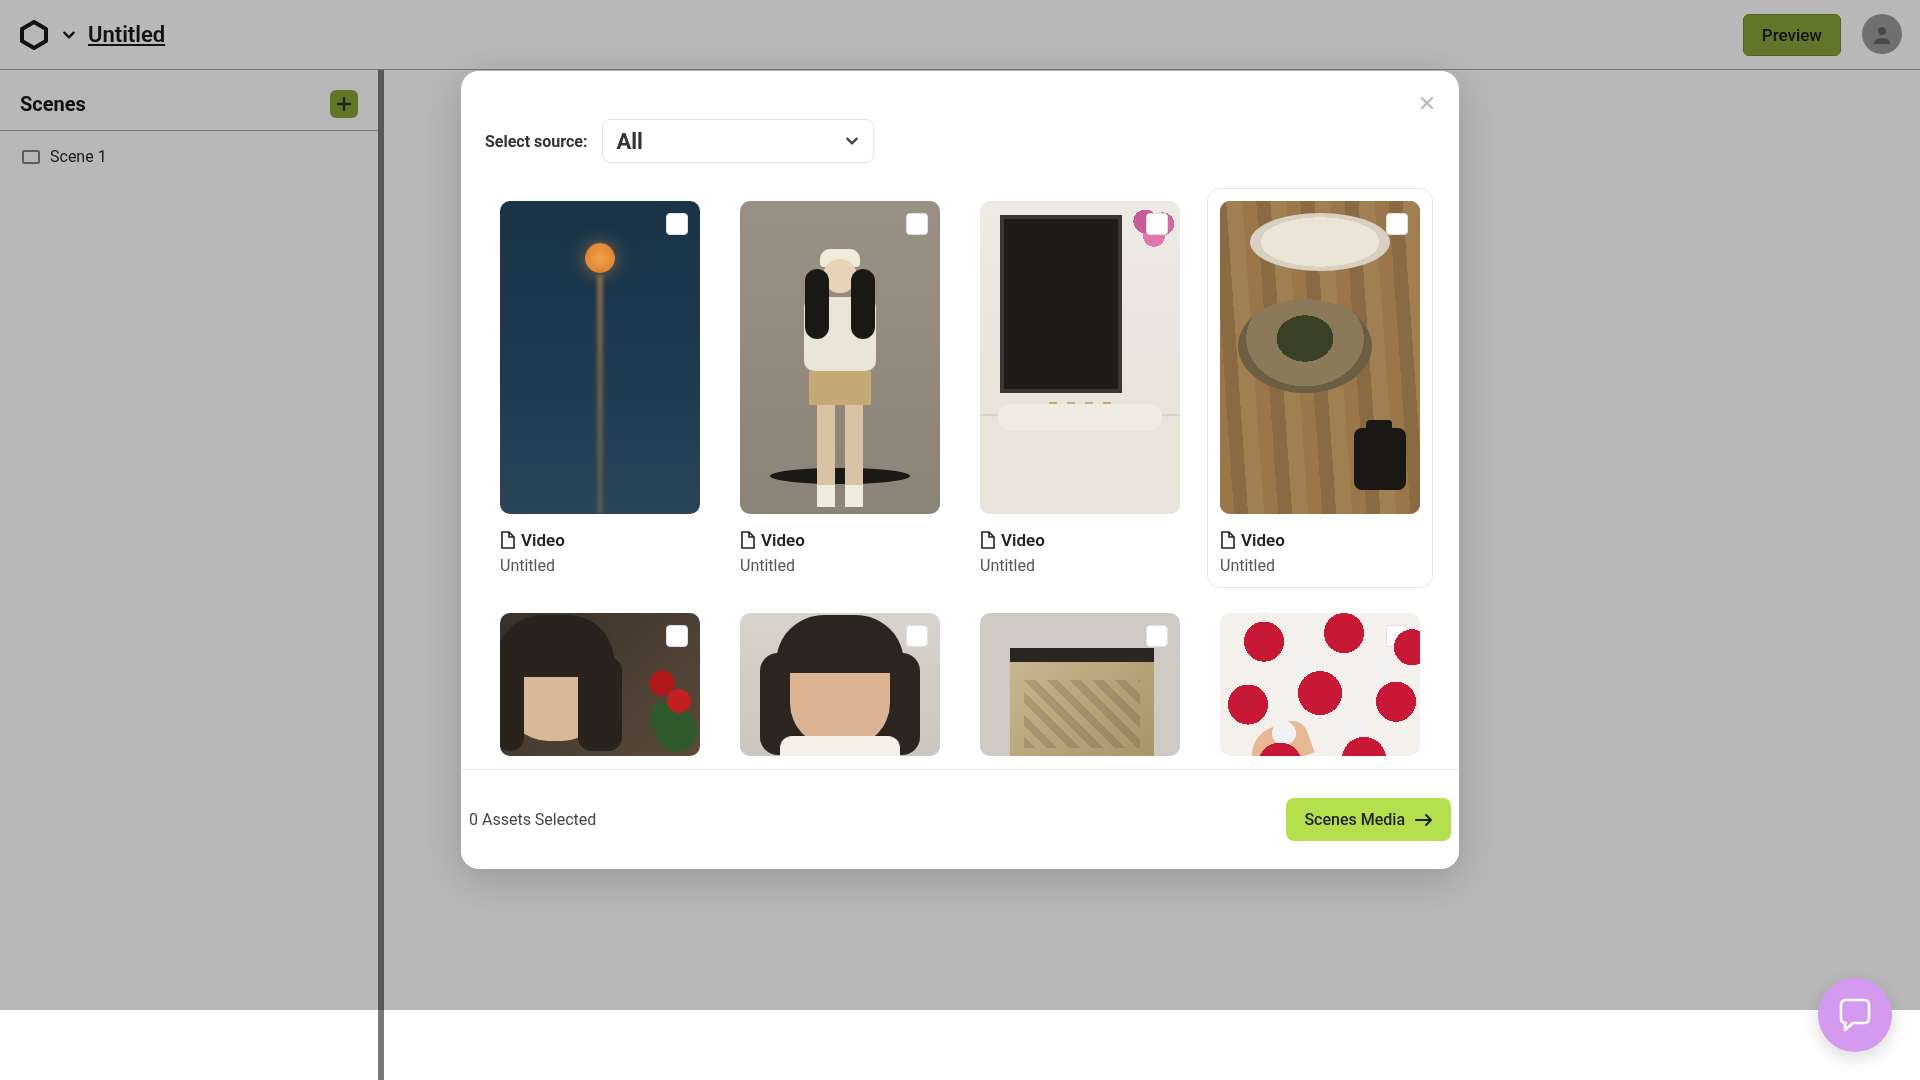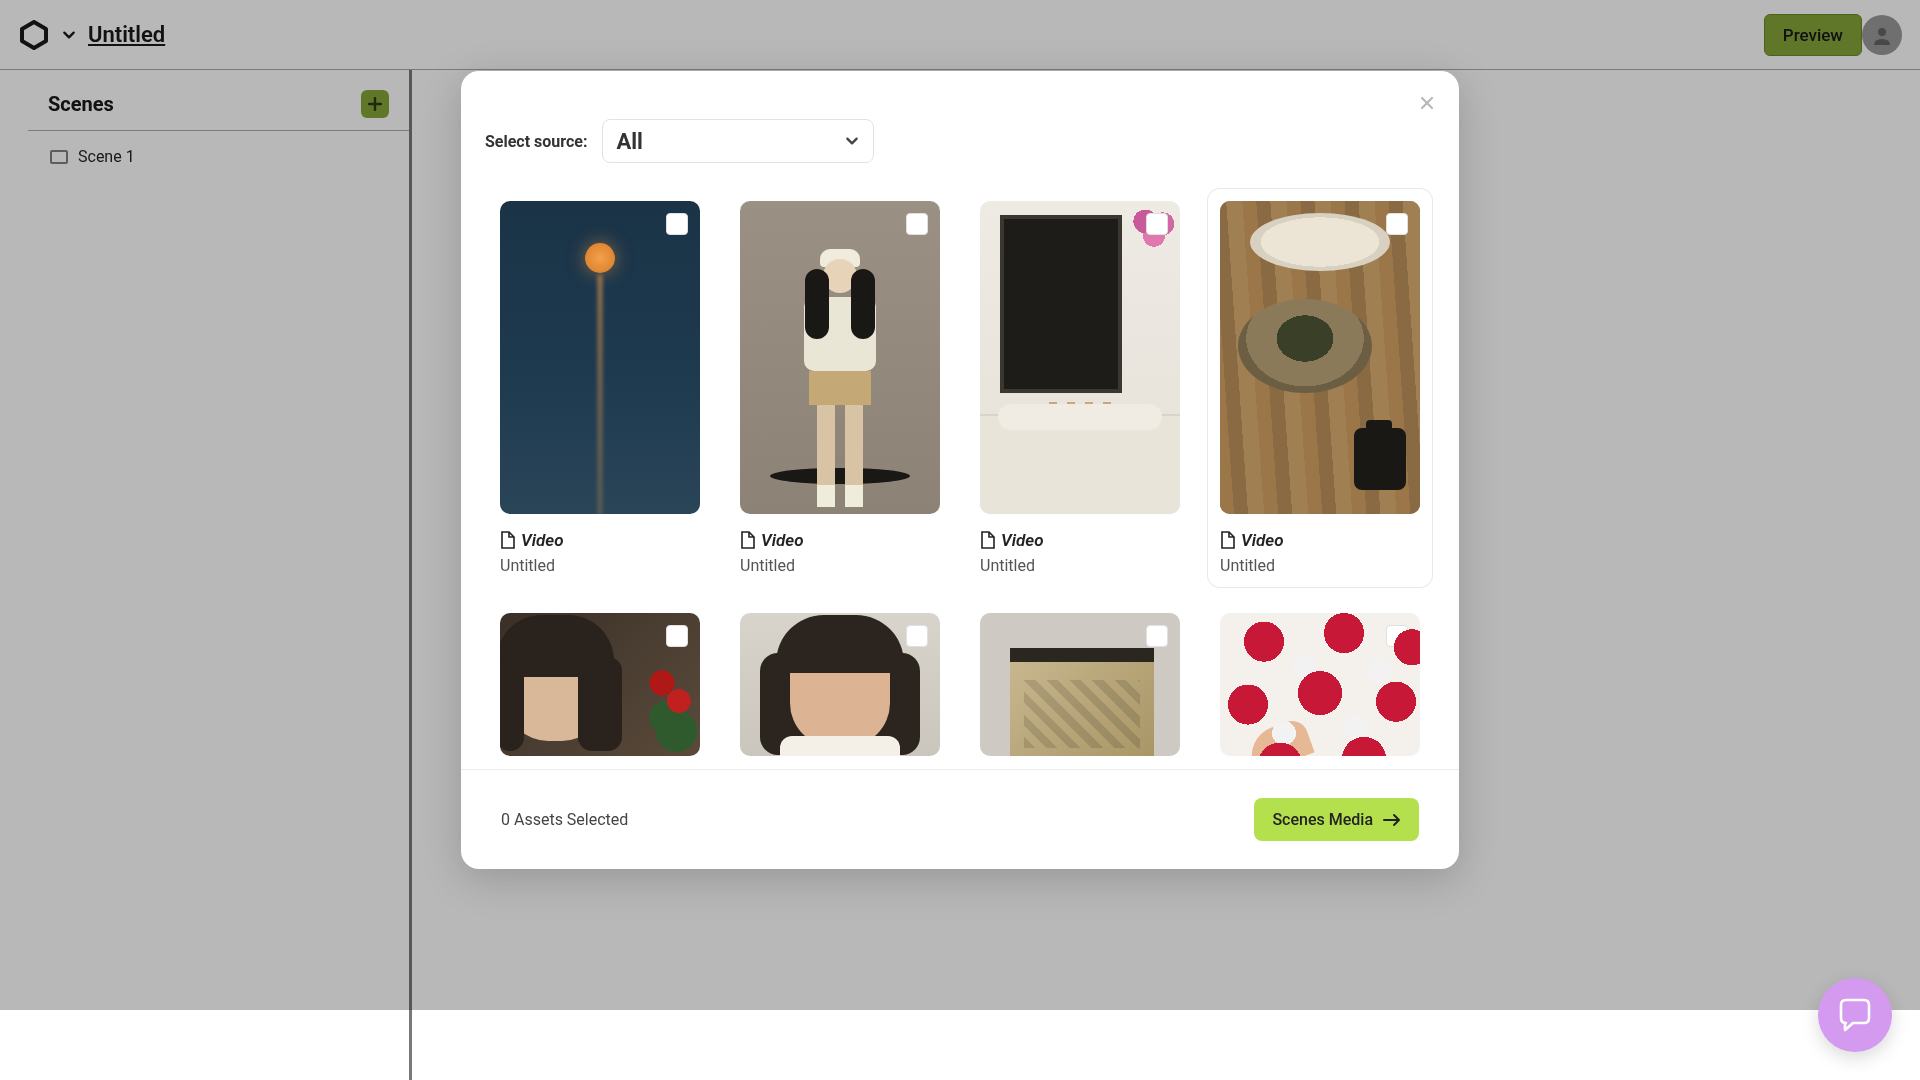"Preview" .header-right { align-items: center -> flex-start; gap: 0 -> 21px }
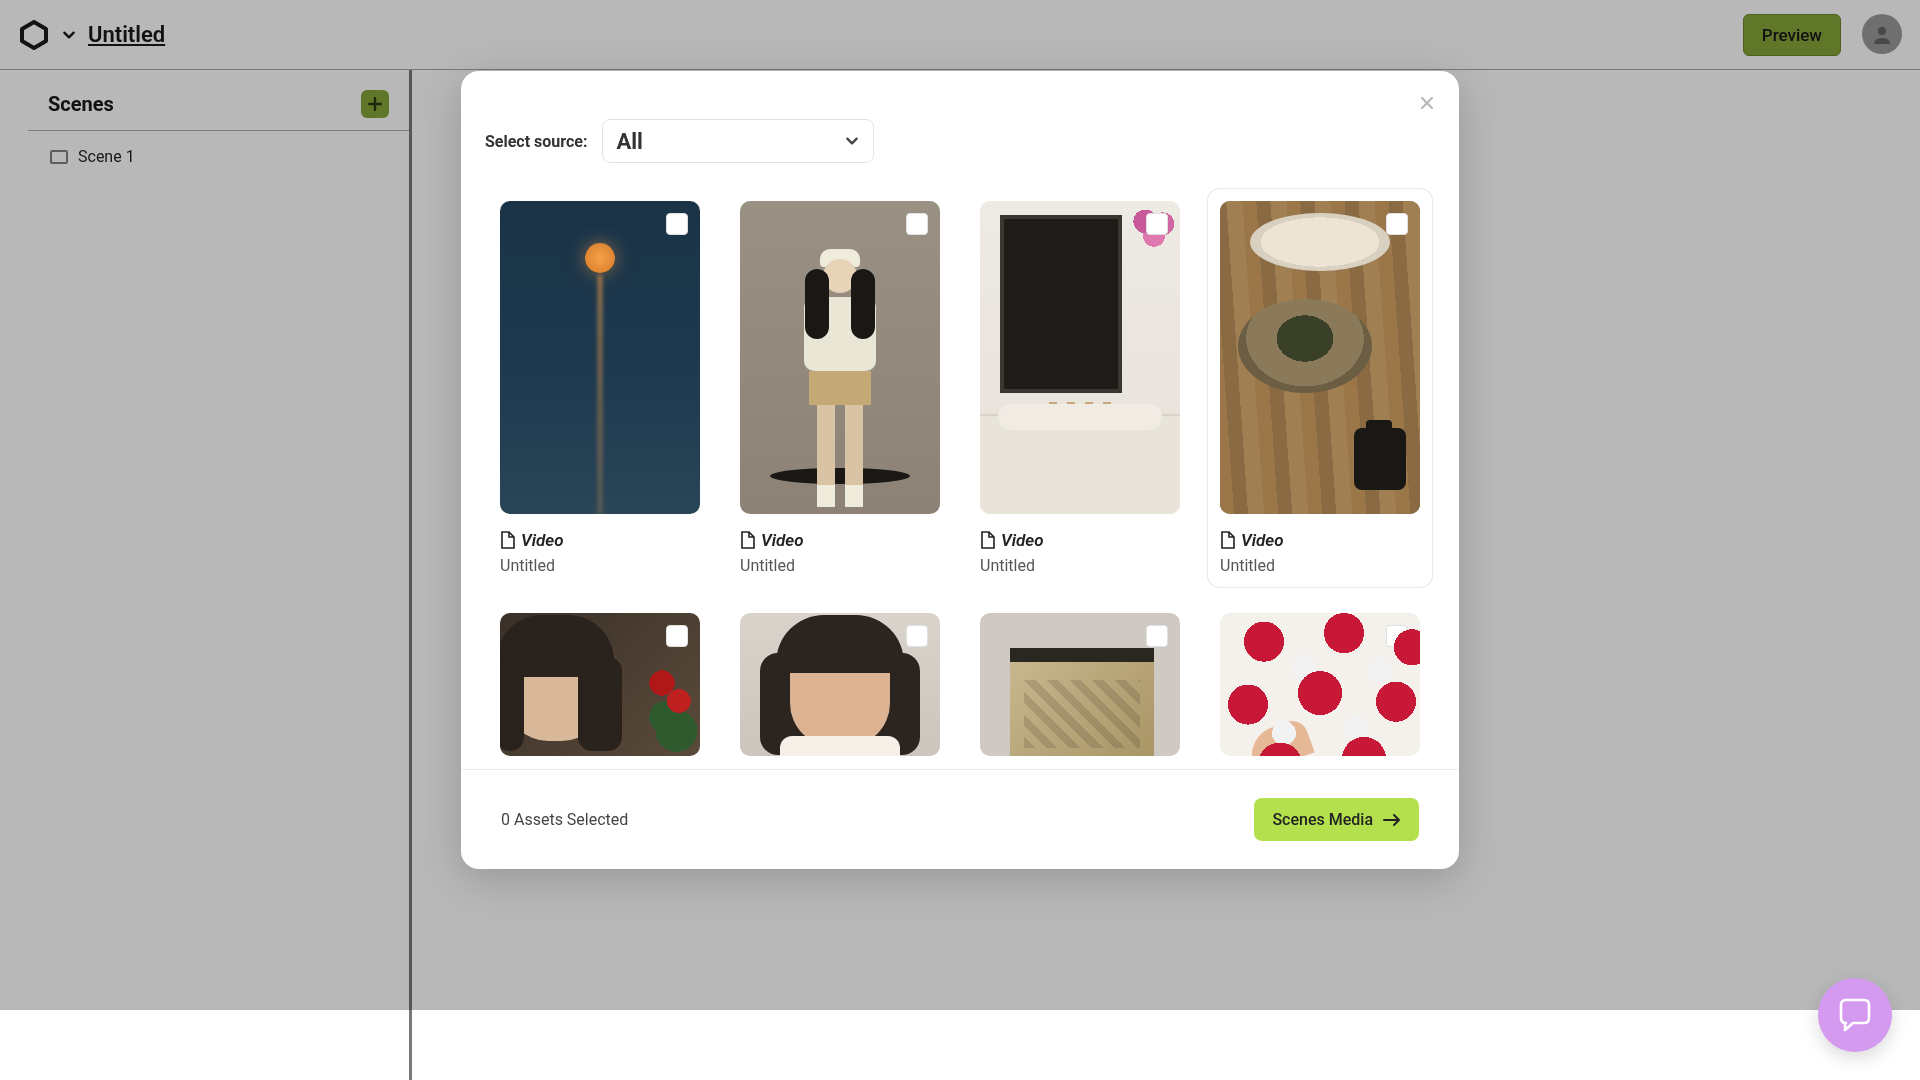"Scenes" .sidebar { border-right: 3px solid #a3a3a3 -> 6px solid #a3a3a3; margin-left: 28px -> none }
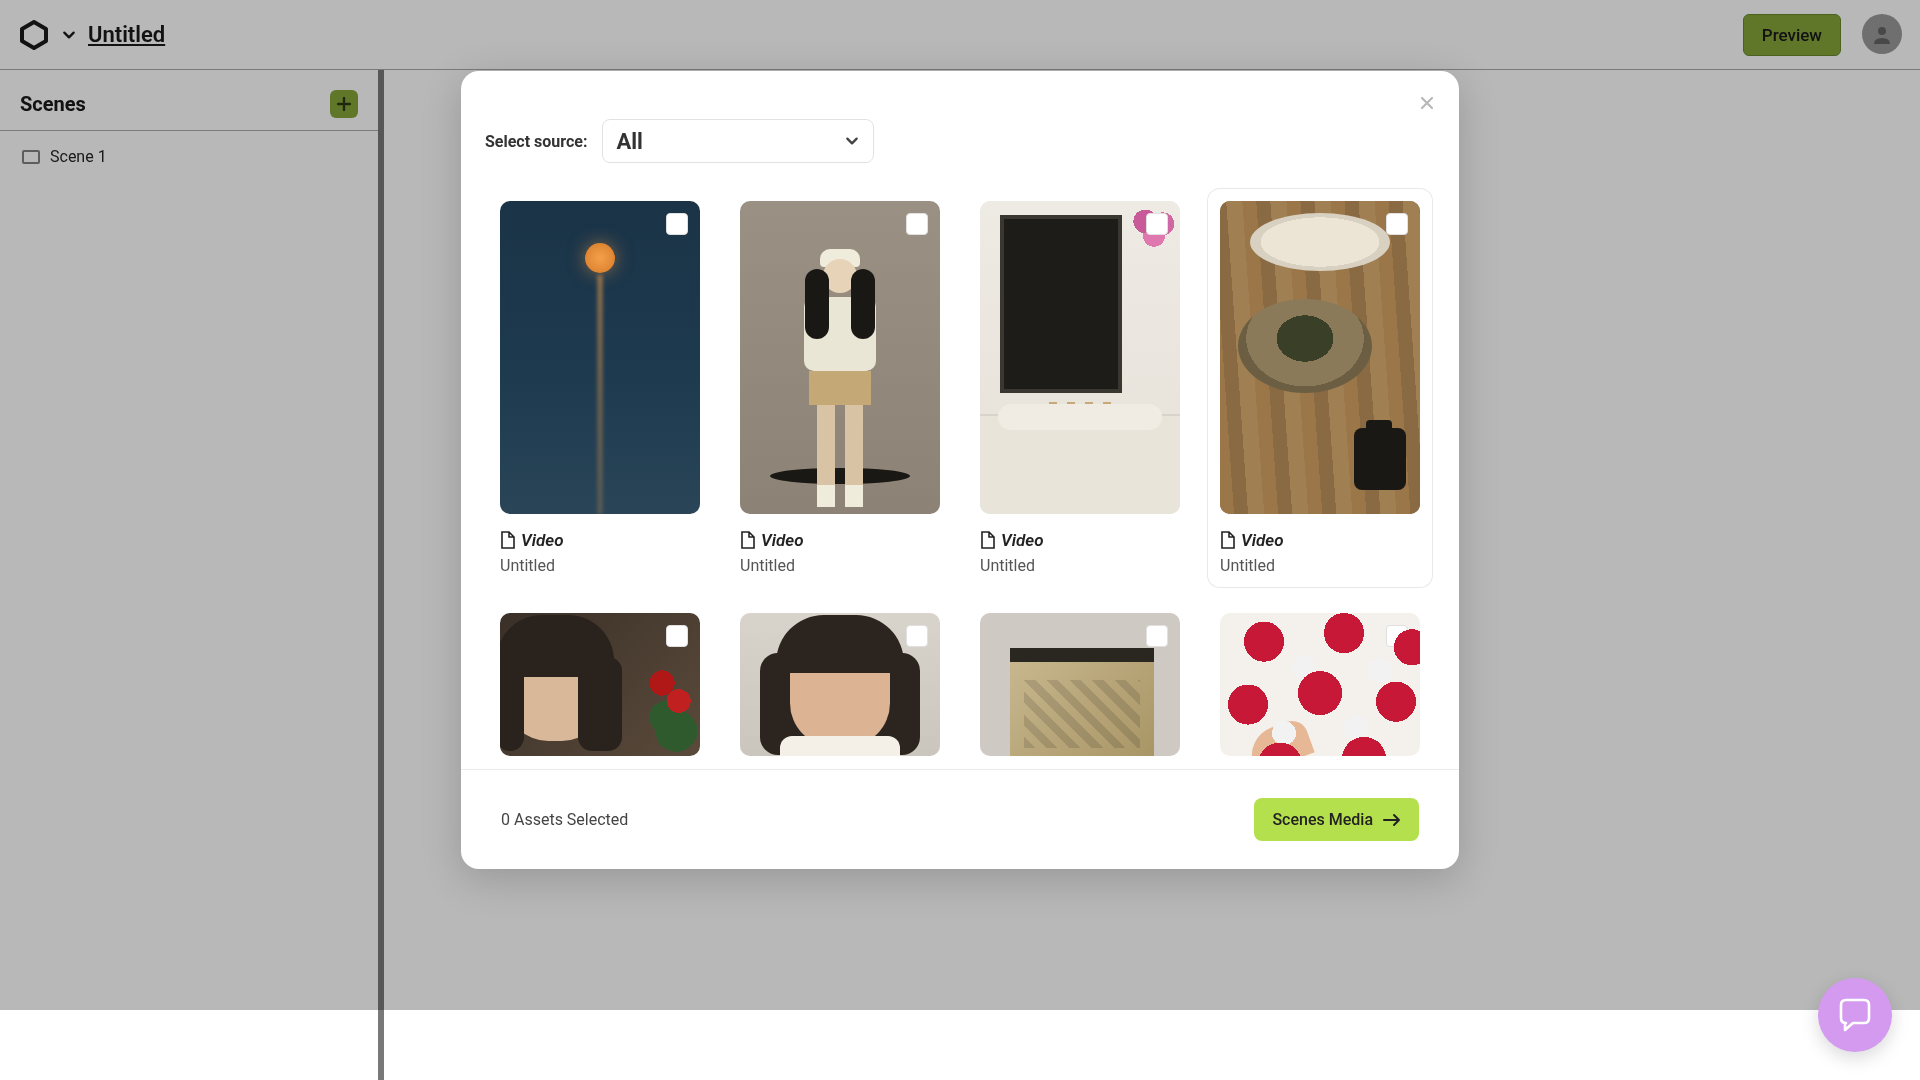"Video" .card-type { font-style: italic -> none }
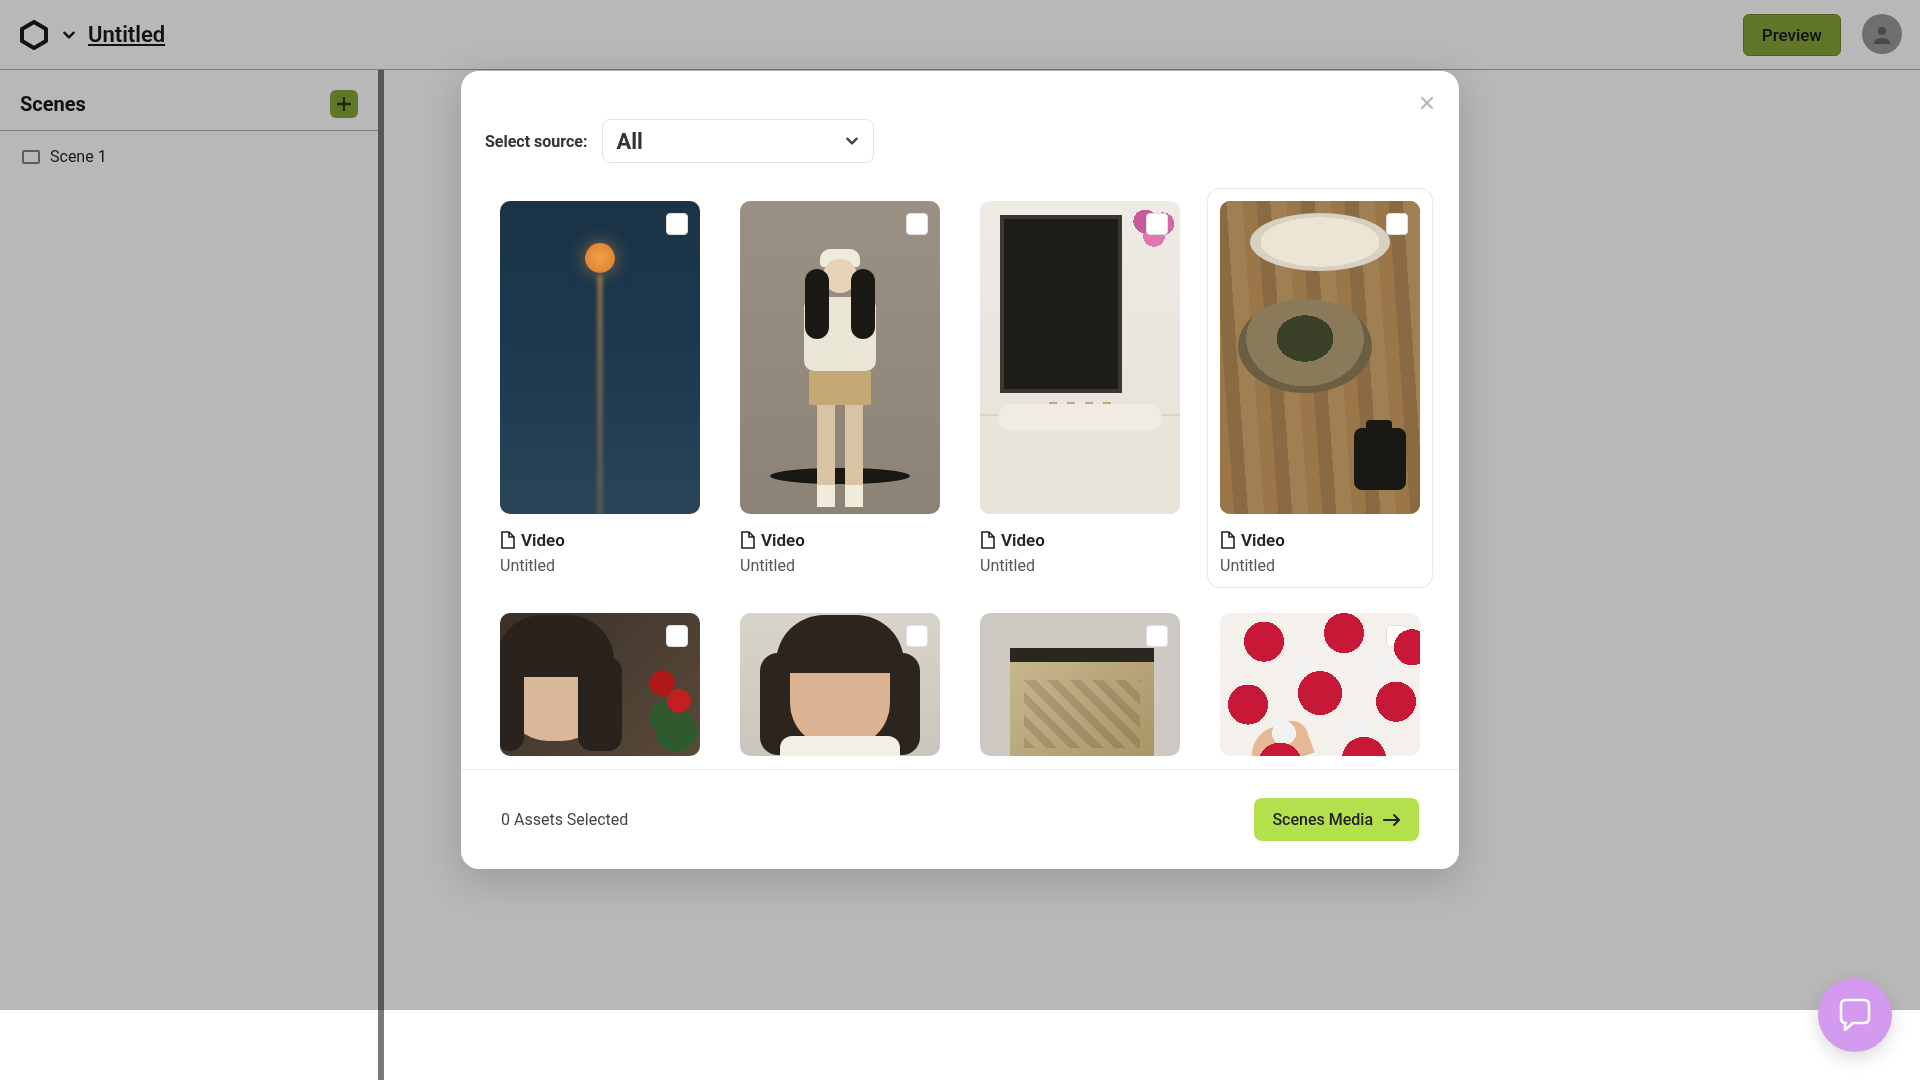"0 Assets Selected" .modal-footer { padding: 28px 40px -> 28px 8px }
